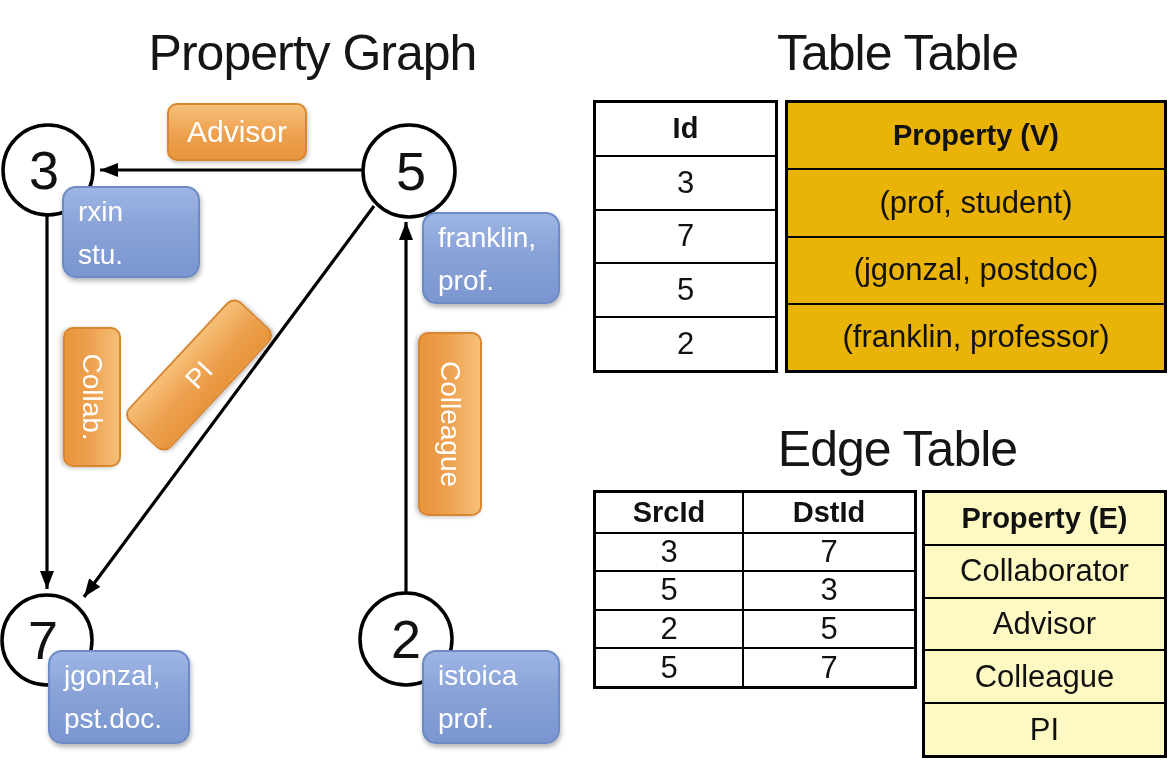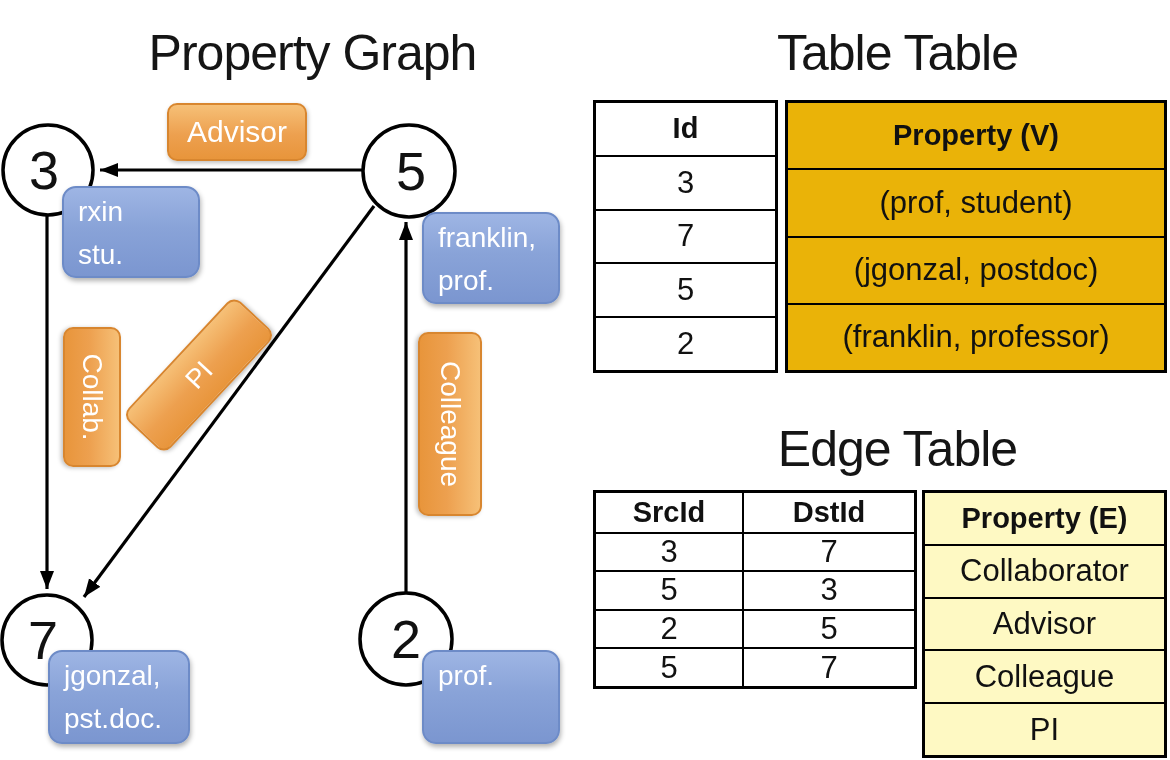"istoica" span { html: none -> <span>istoica</span> }
